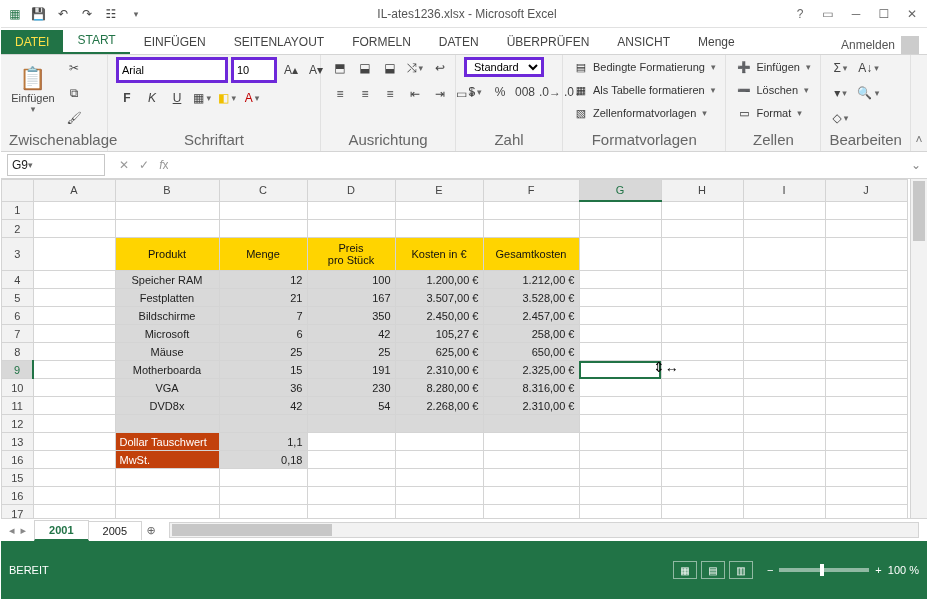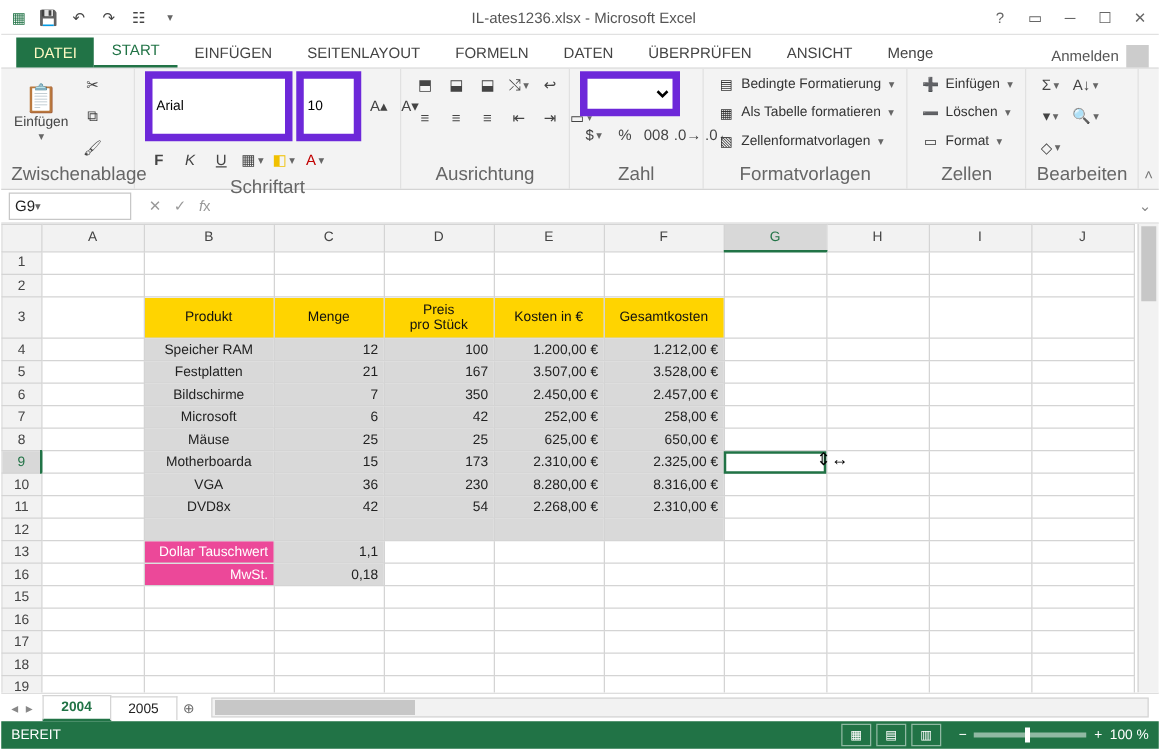"DATEI" .filetab { color: #fef9c3 -> #fde047; margin-left: 12px -> none }
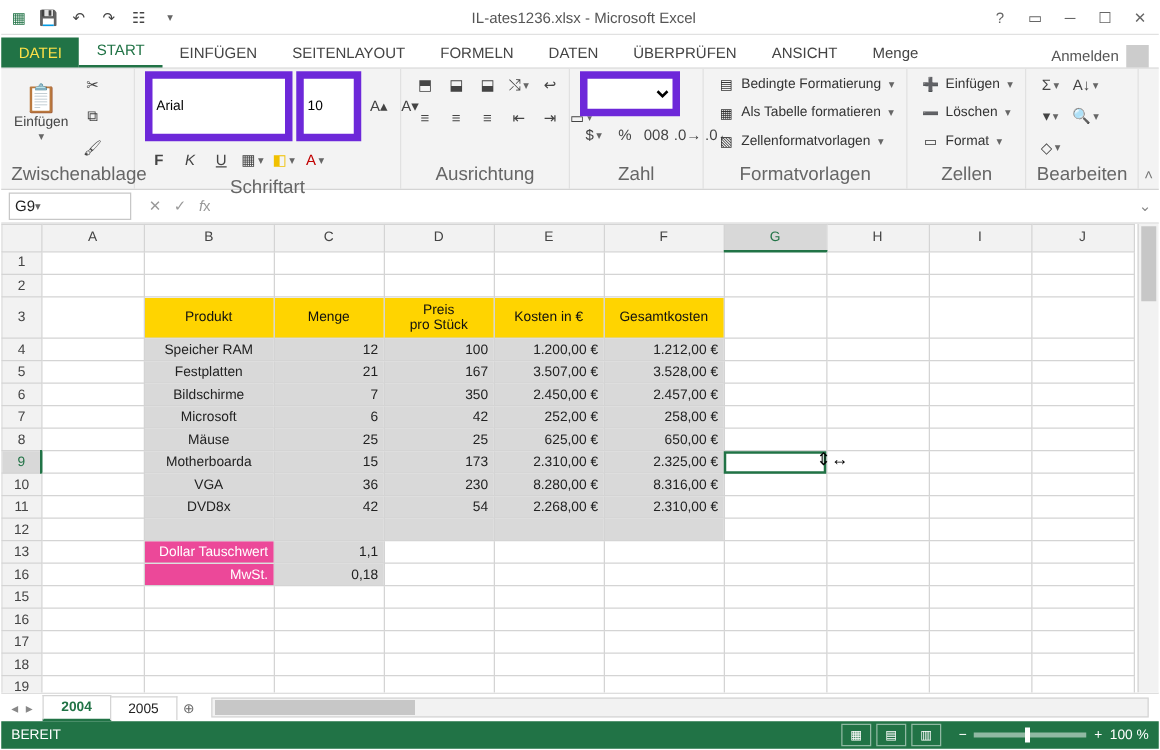"Arial" select.ribbonsel, input.ribbonsel { border: 6px solid #6d28d9 -> 3px solid #6d28d9; padding: 12px 3px -> 0 3px }
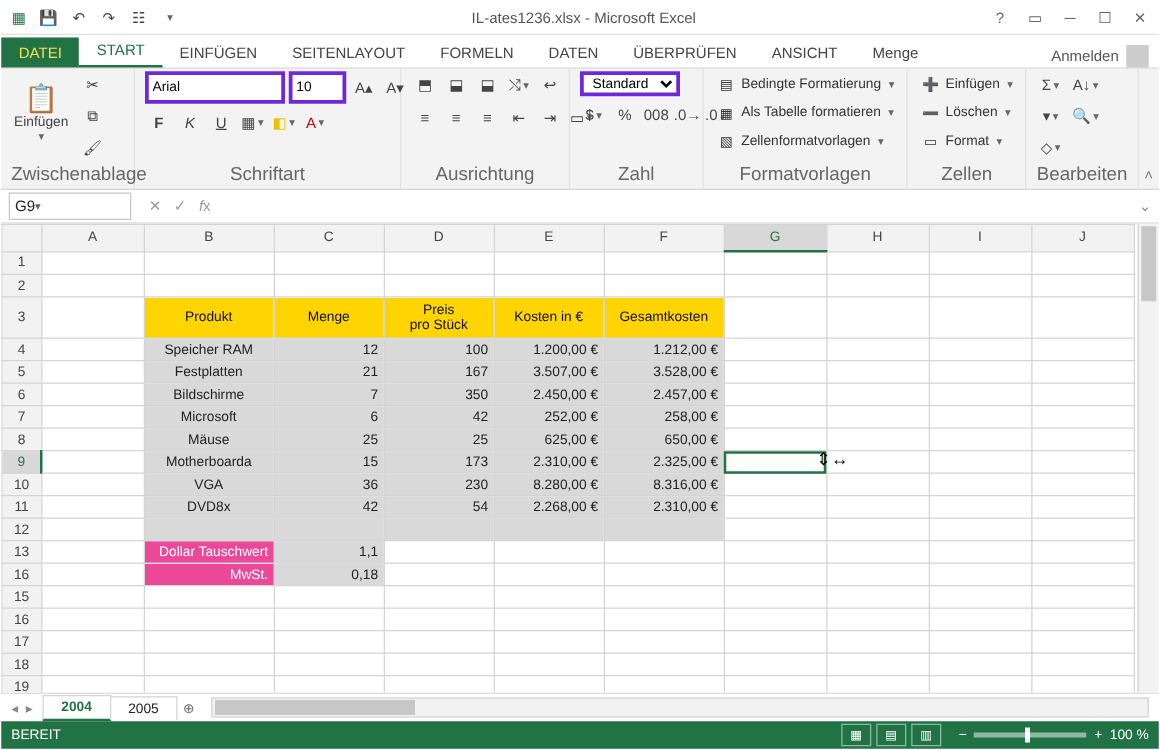"252,00 €" td.cell { text: 252,00 -> 105,27 }
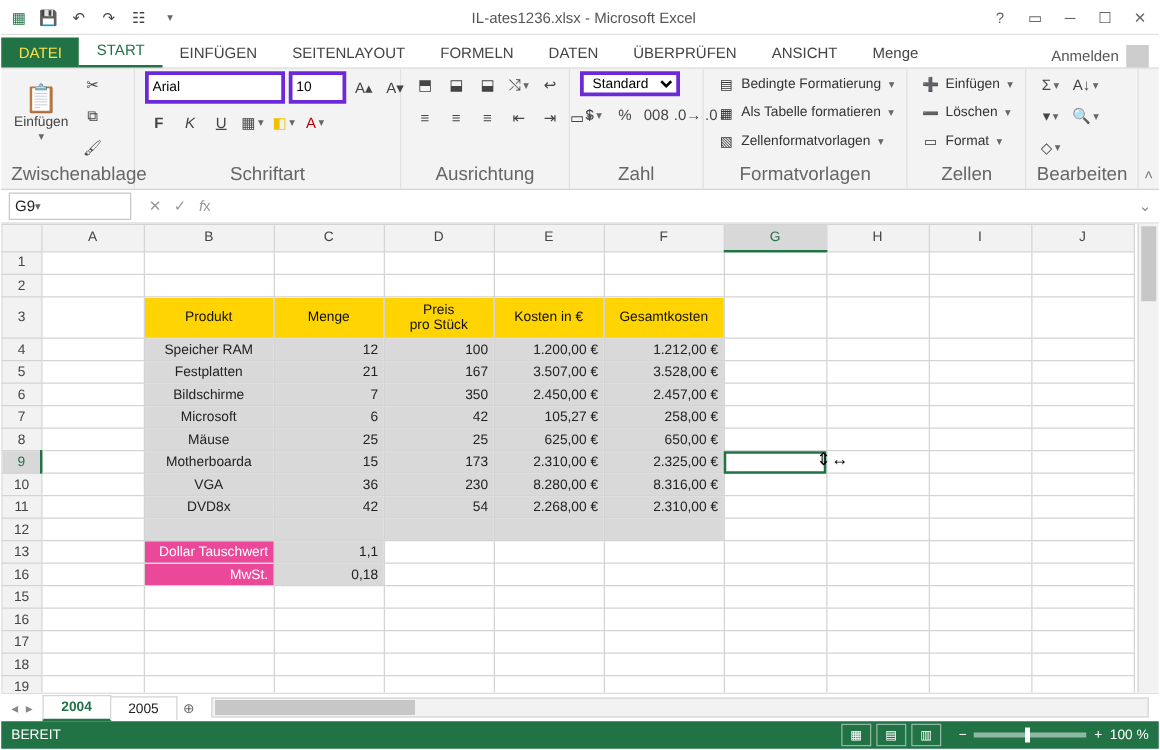"173" td.cell { text: 173 -> 191 }
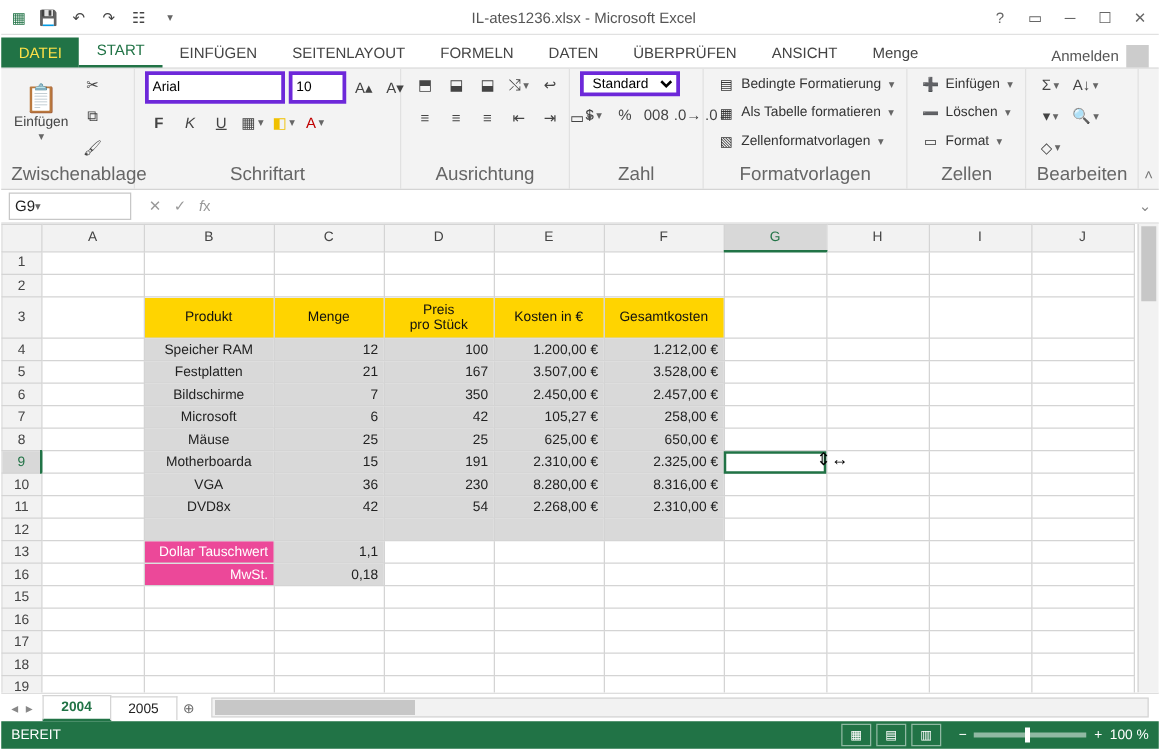"Dollar Tauschwert" .navy { background: #ec4899 -> #c2410c; text-align: right -> left }
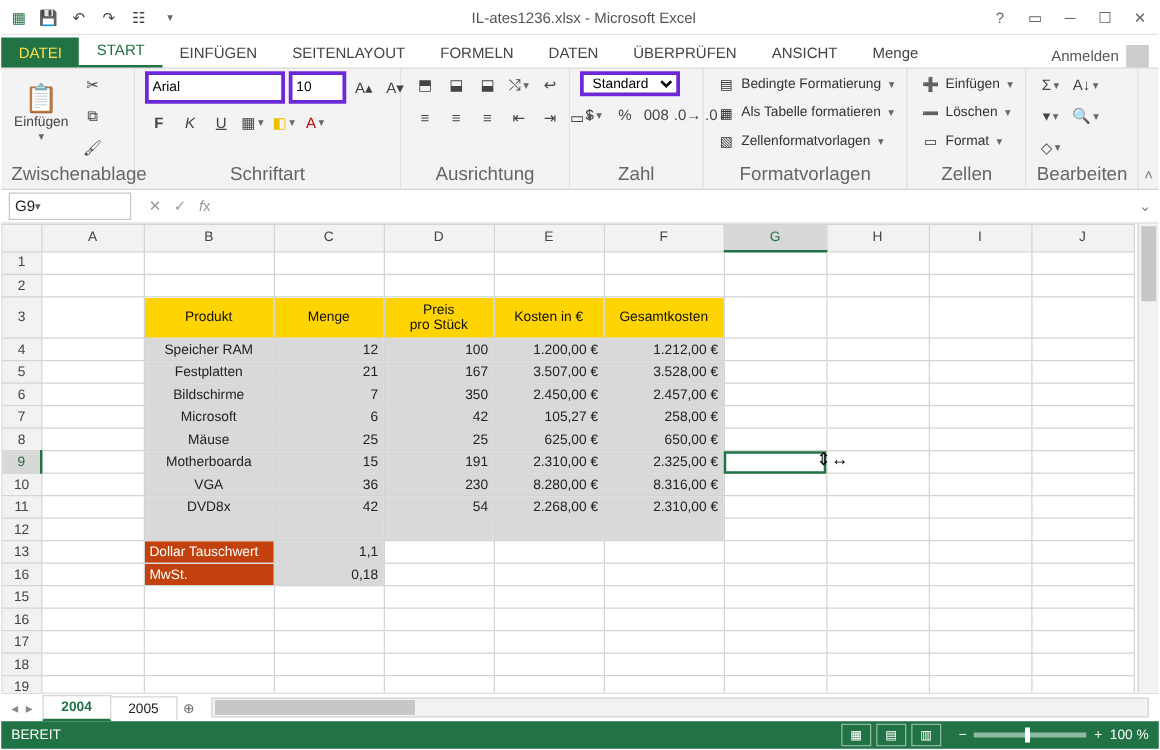"2004" div.sheettab { text: 2004 -> 2001 }
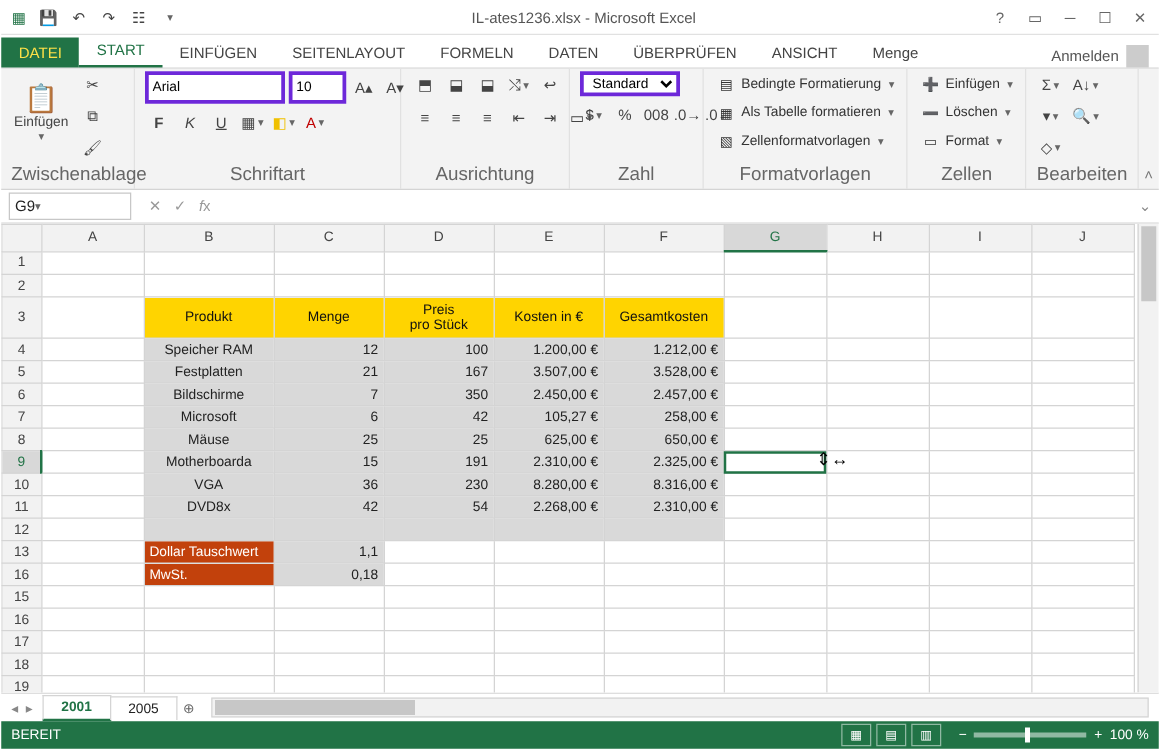"BEREIT" .status { padding: 0 8px -> 18px 8px }
